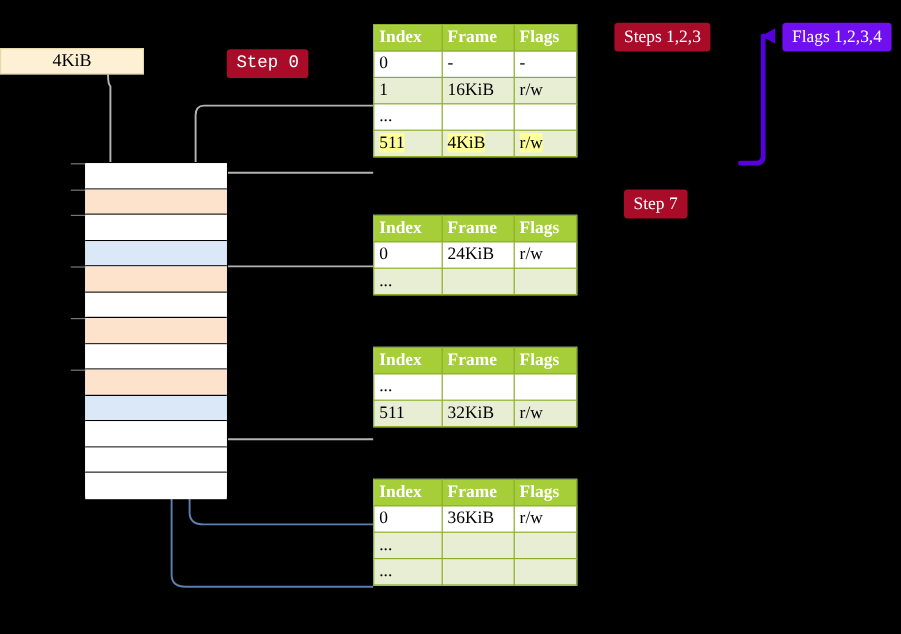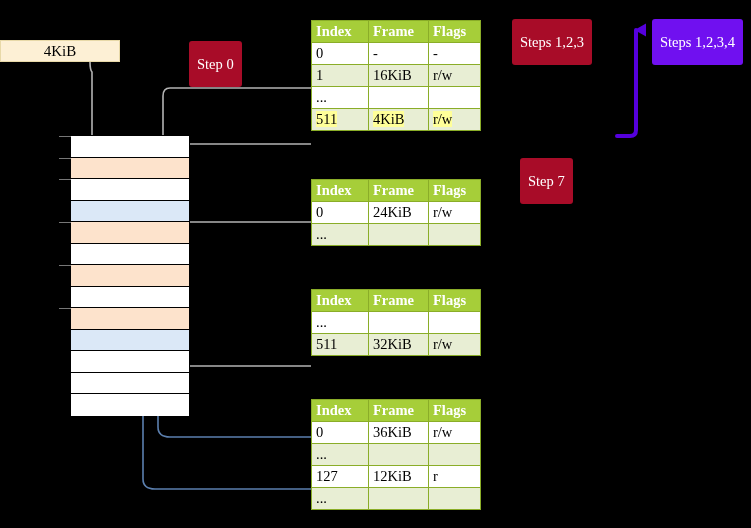"Steps 1,2,3" .badge { padding: 14px 8px -> 3px 8px }
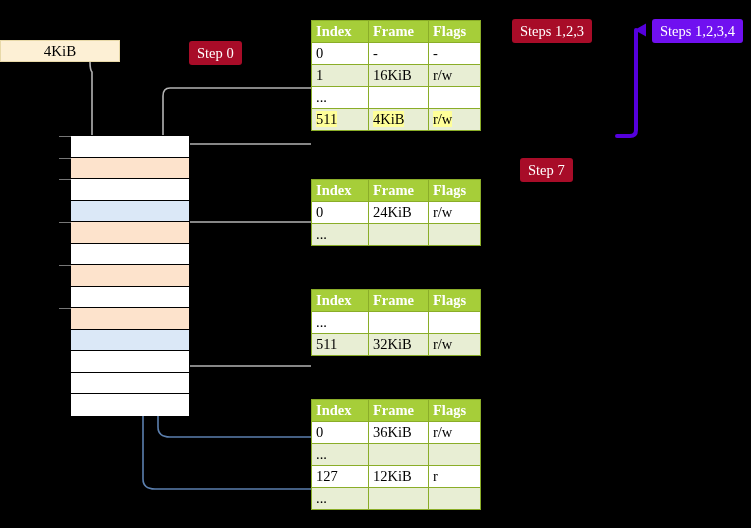"Steps 1,2,3,4" div.badge { text: Steps -> Flags }
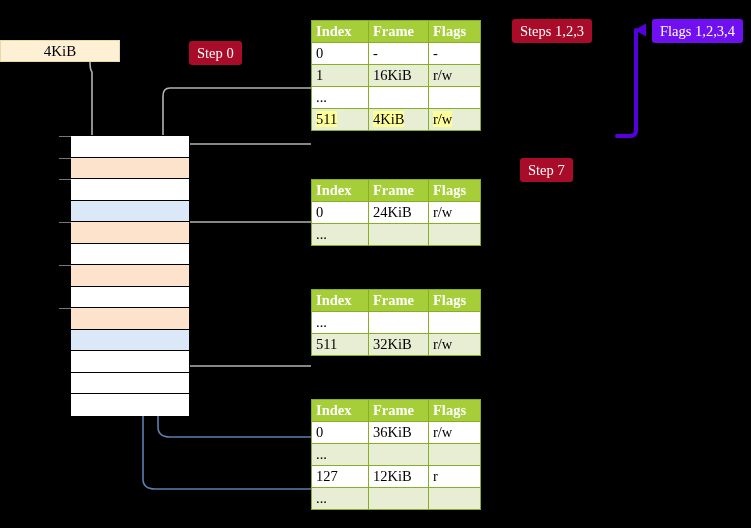"Step 0" div.badge { font-family: none -> Liberation Mono, monospace }
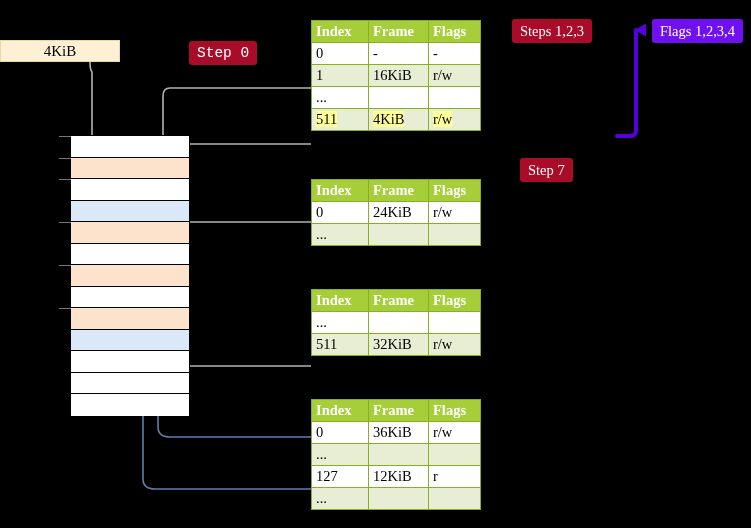"127" tr.plain { html: <tr> <td>127</td> <td>12KiB</td> <td>r</td> </tr> -> none }
